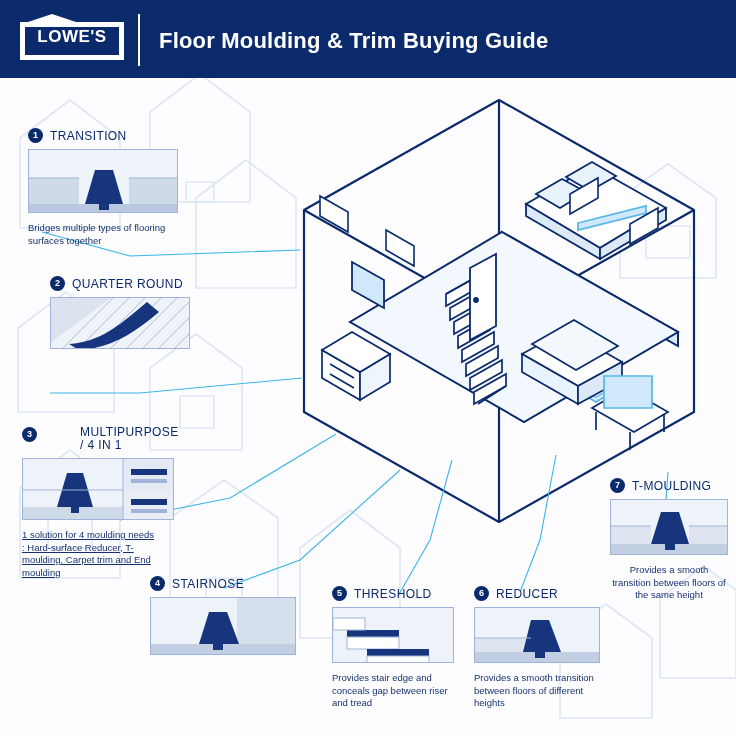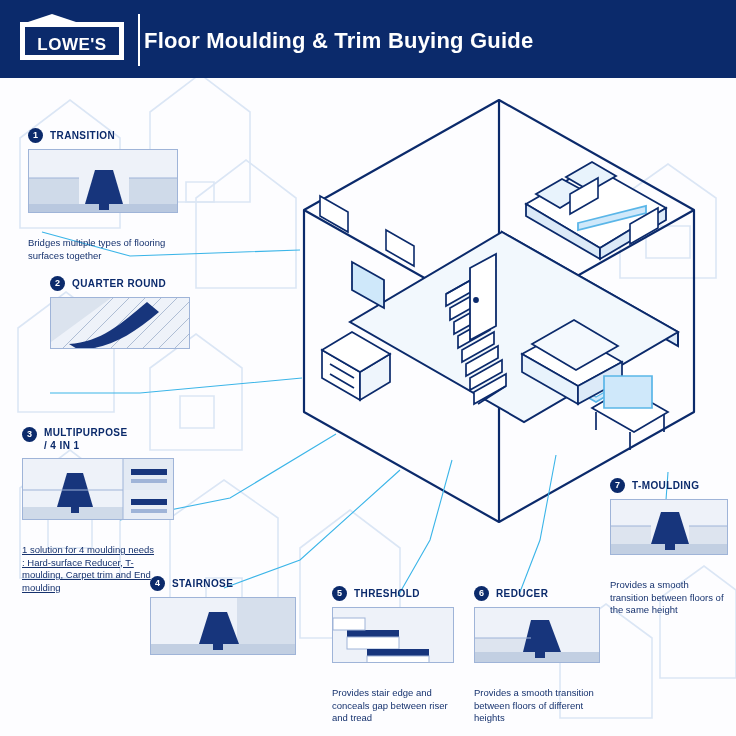"LOWE'S" .logo-inner { align-items: flex-end -> flex-start }
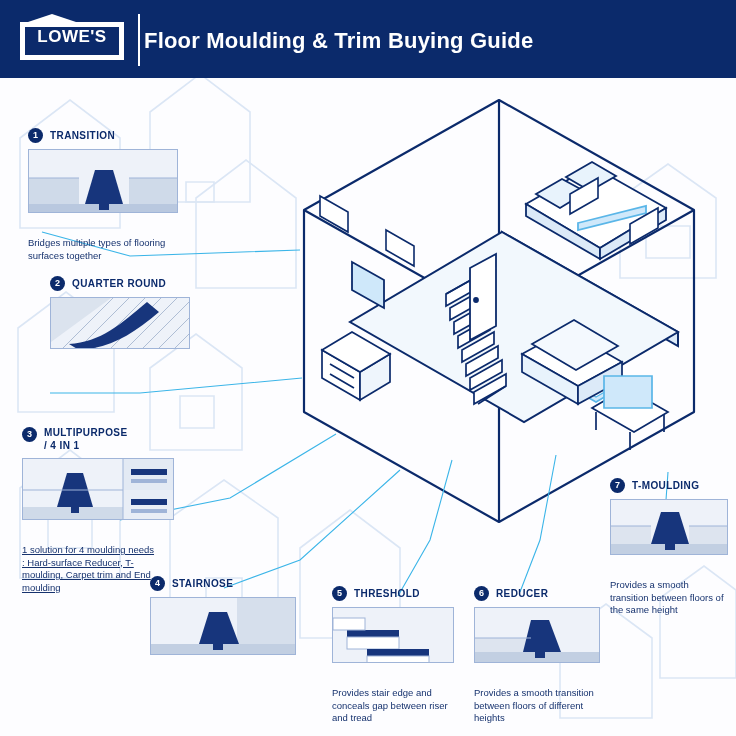"Floor Moulding & Trim Buying" .header-title { left: 144px -> 159px }
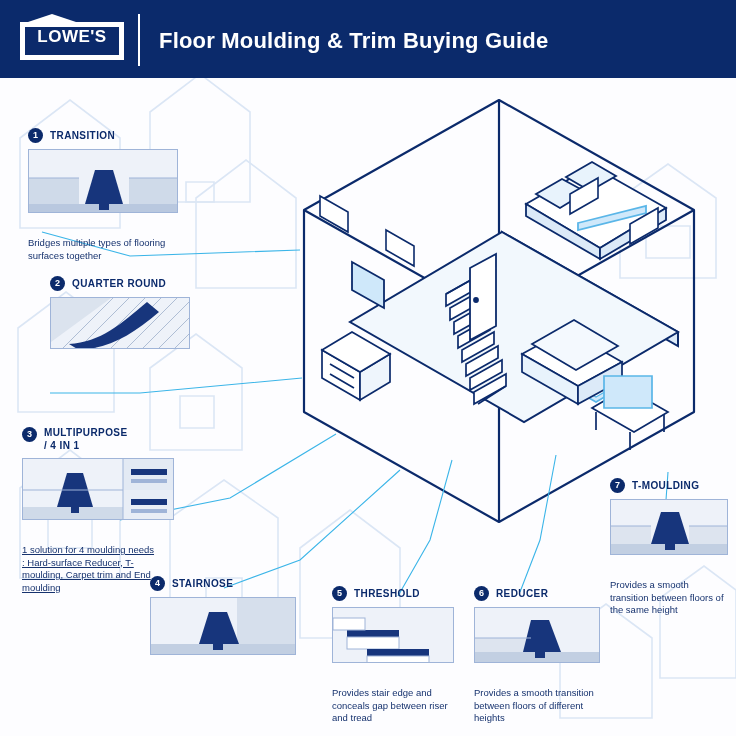"TRANSITION" .cap { font-size: 10px -> 12px; font-weight: bold -> normal }
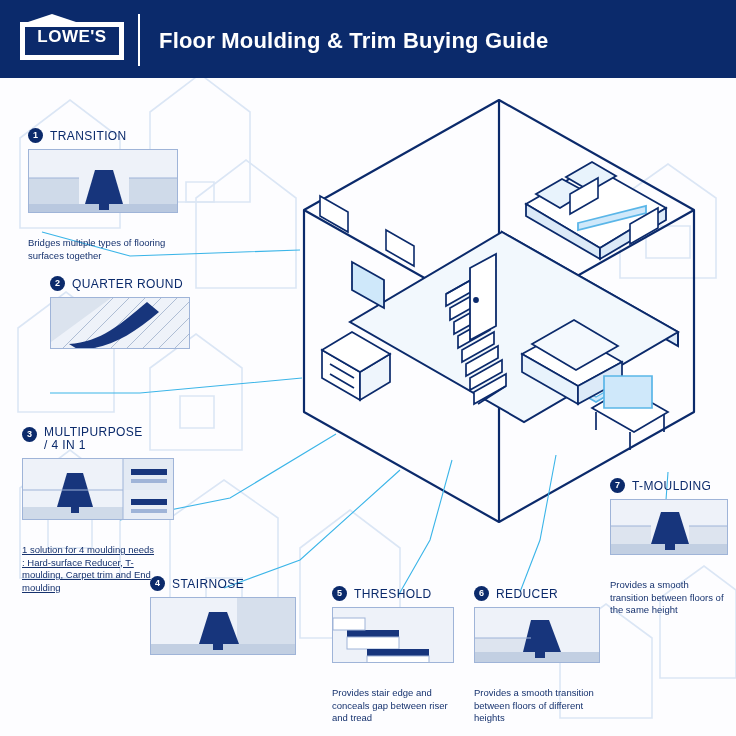"Bridges multiple types of flooring" .desc { margin-top: 24px -> 9px }
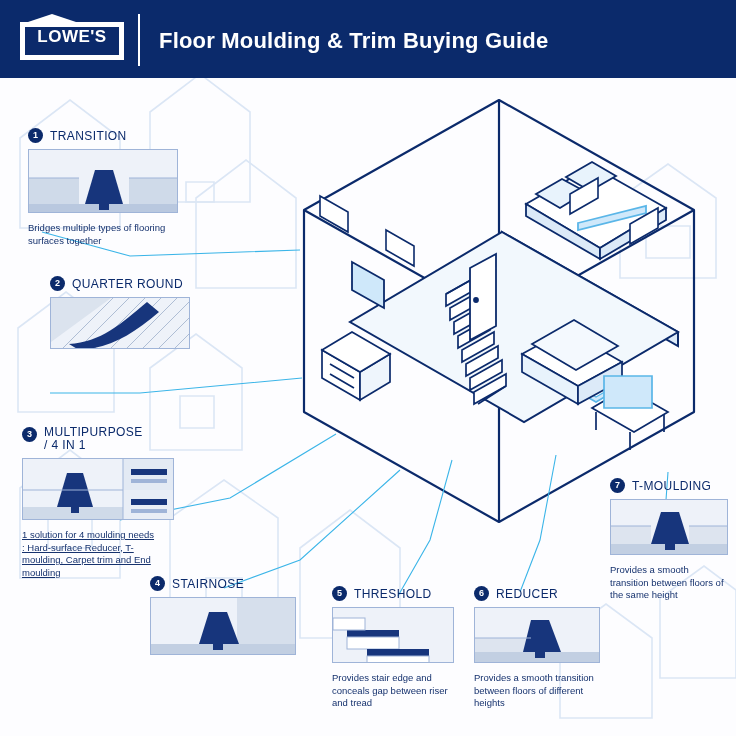"MULTIPURPOSE" .cap.two { margin-left: none -> 36px }
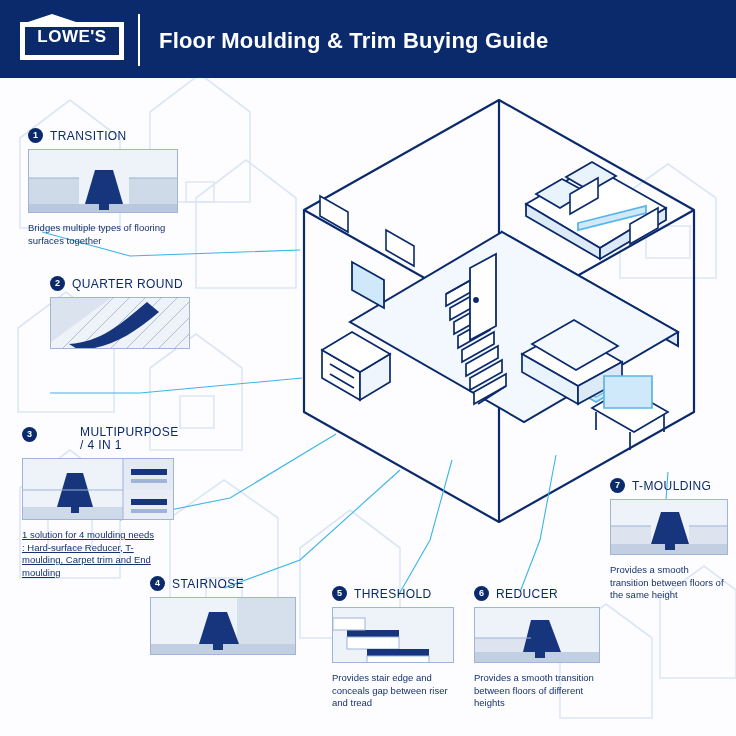"Provides a smooth transition between floors of the" div.desc { text-align: none -> center }
